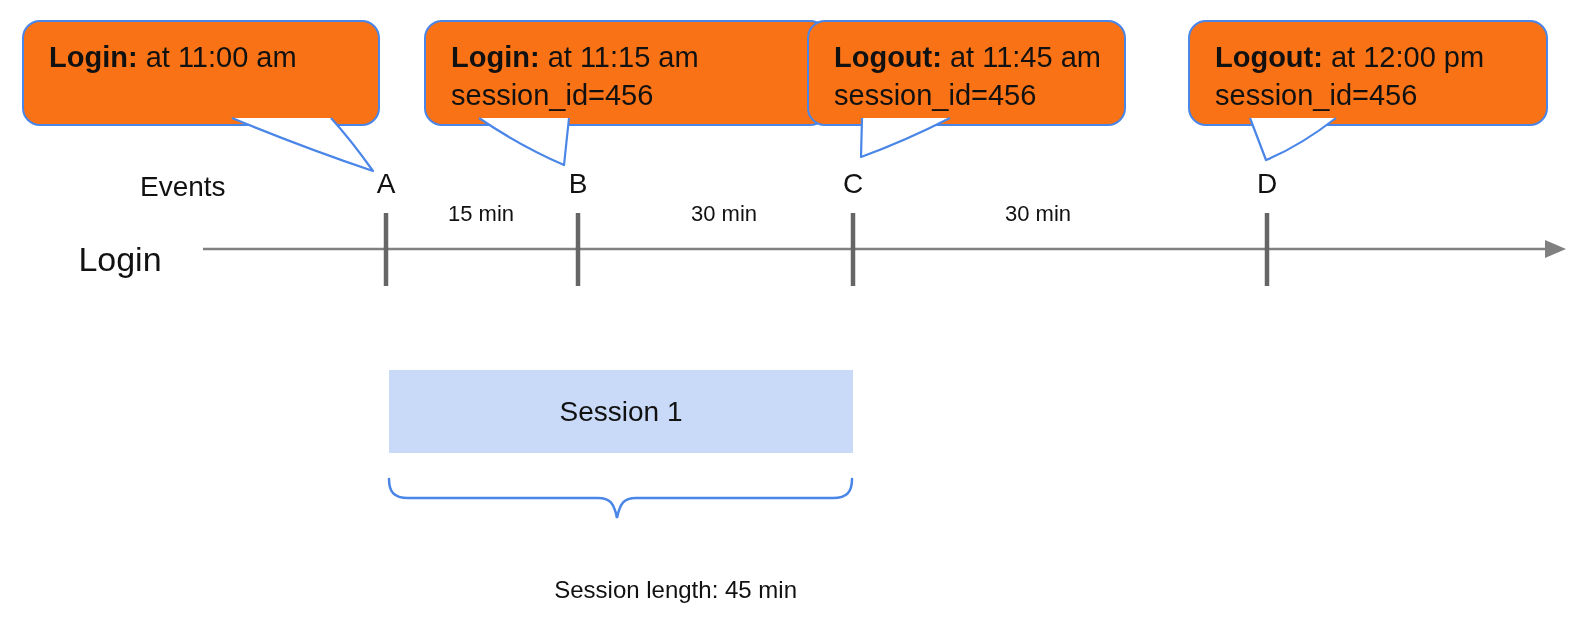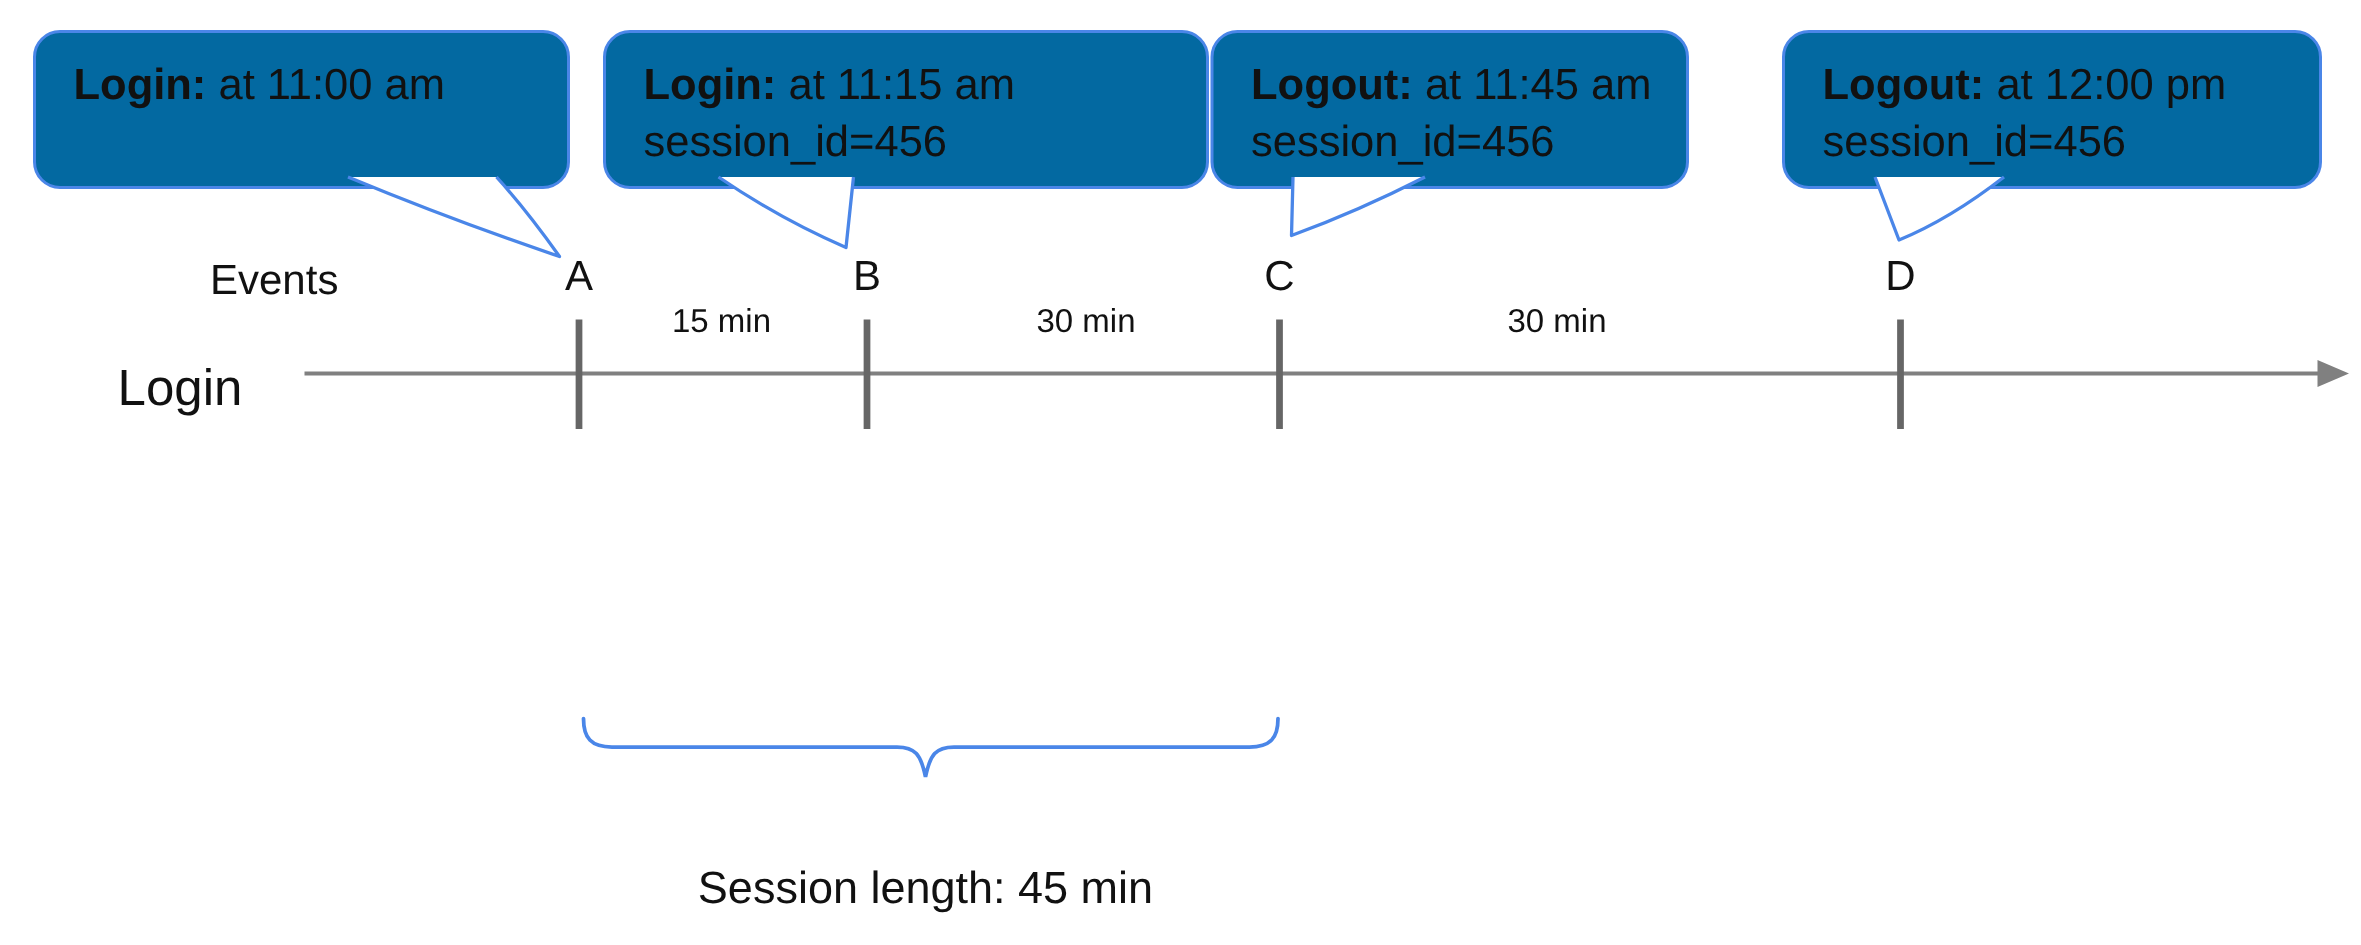"Login: at 11:00 am" .bubble { background: #0369a1 -> #f97316 }
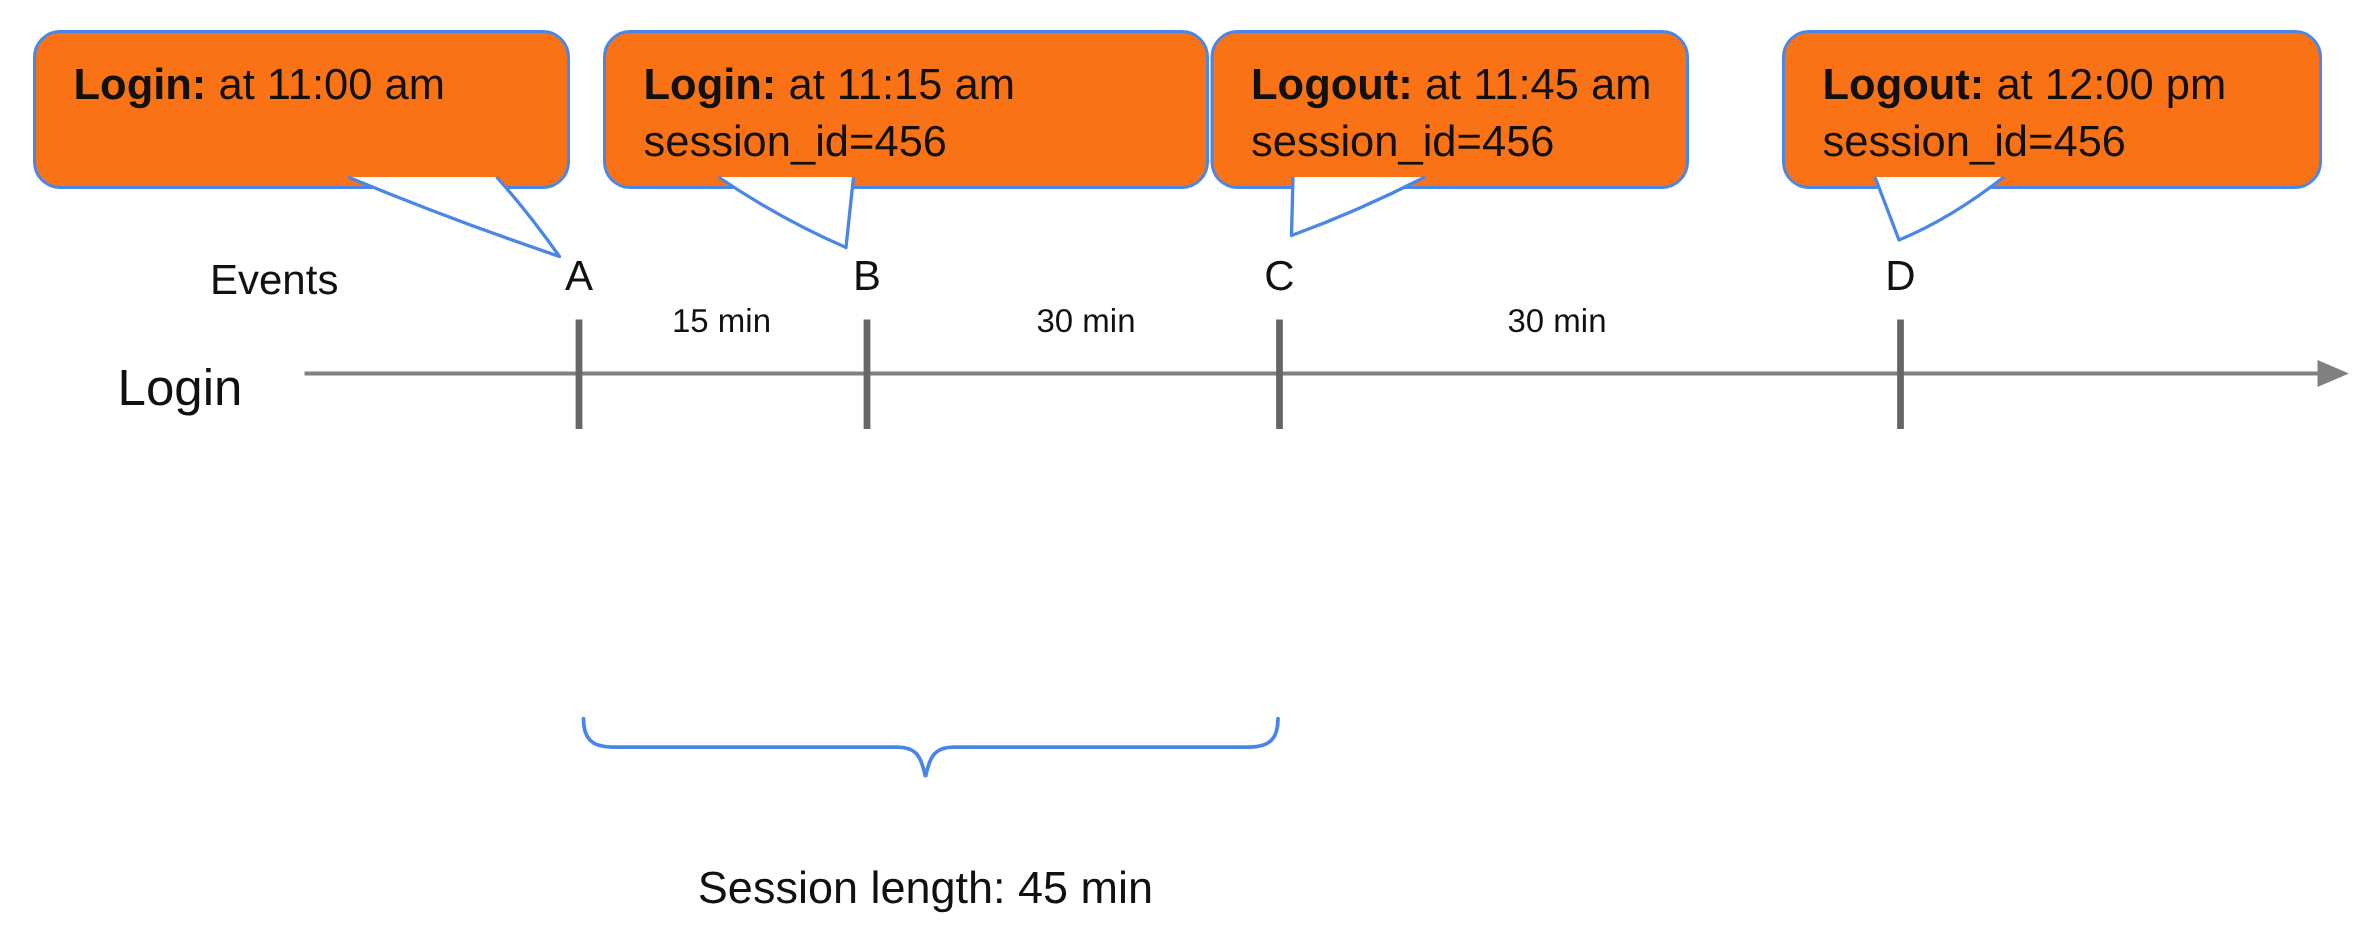"Login: at 11:15 am" div.bubble { left: 402px -> 424px }
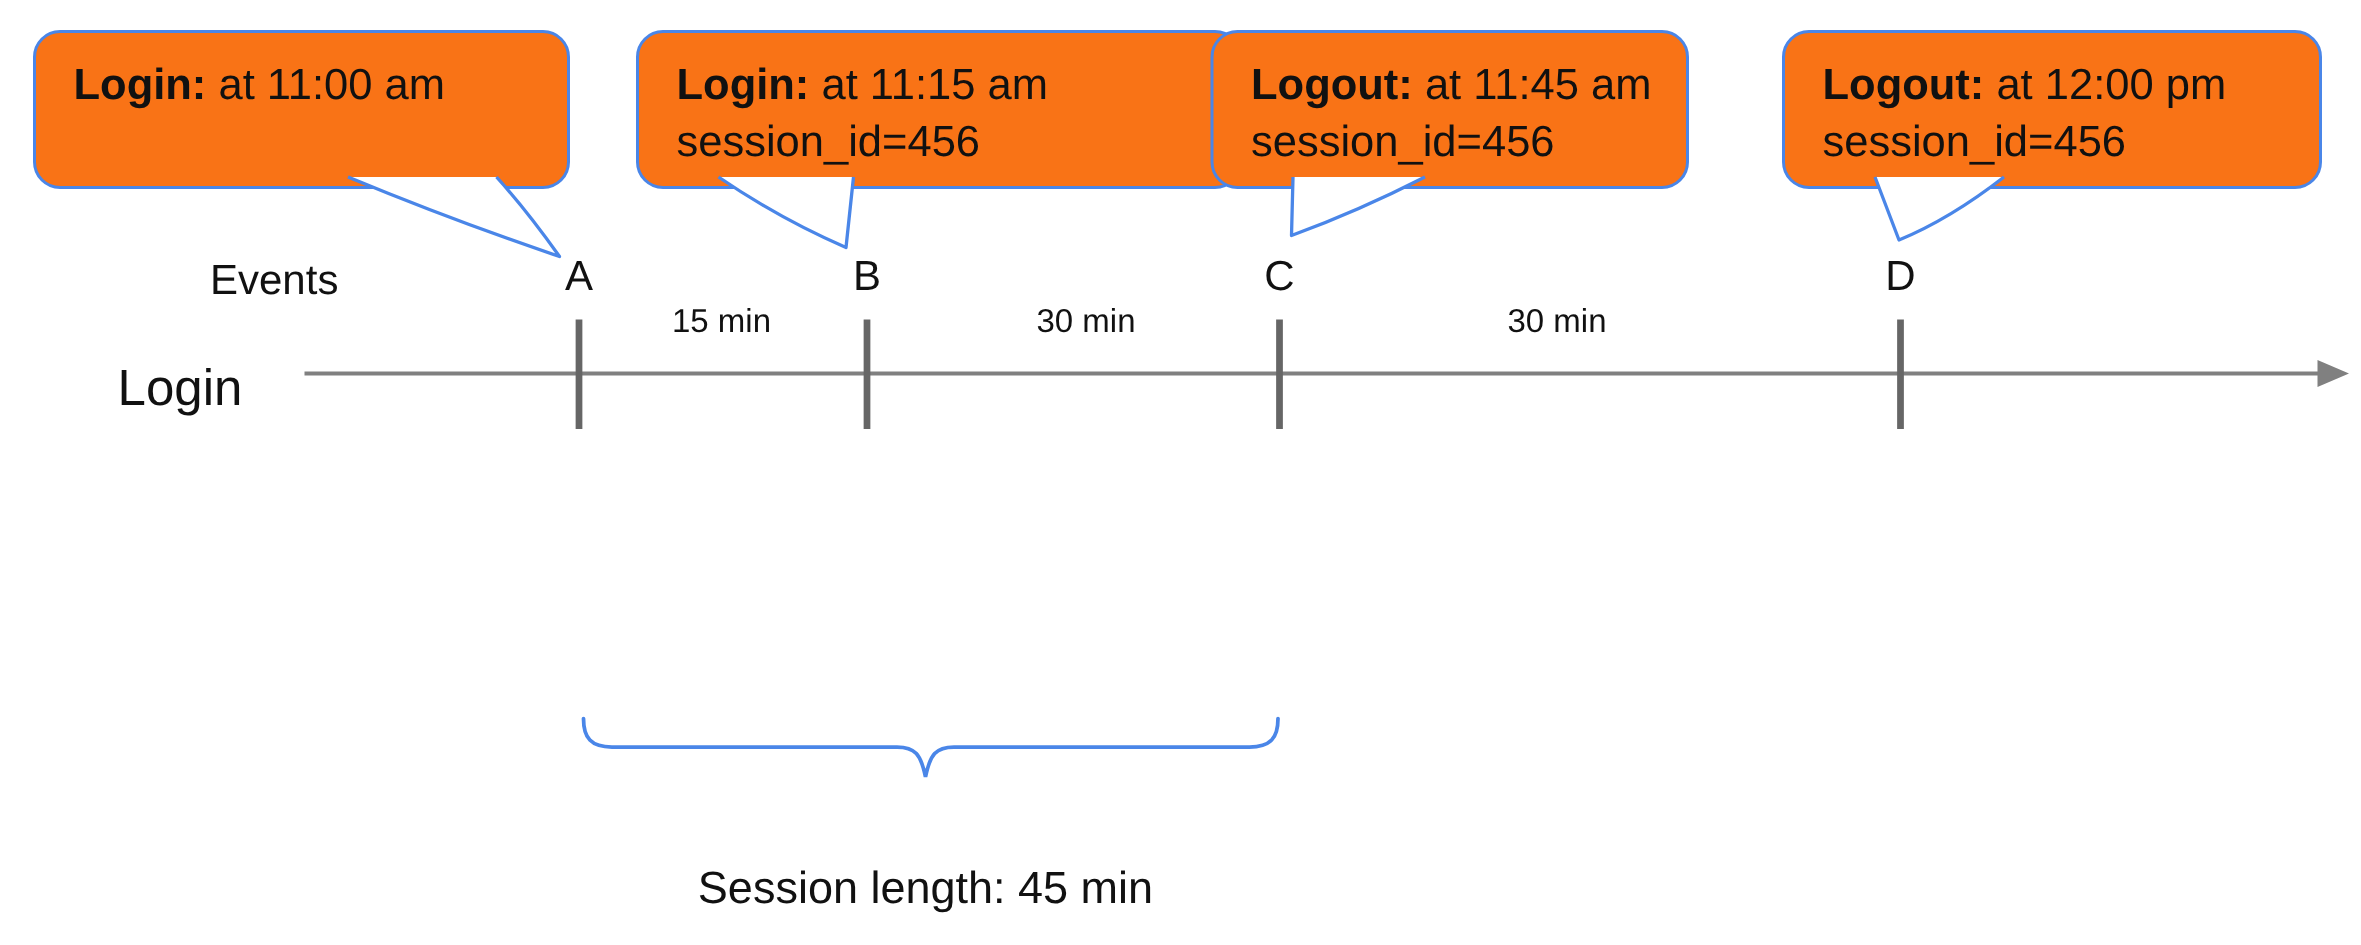"Session 1" div { html: none -> <div> <span>Session 1</span> </div> }
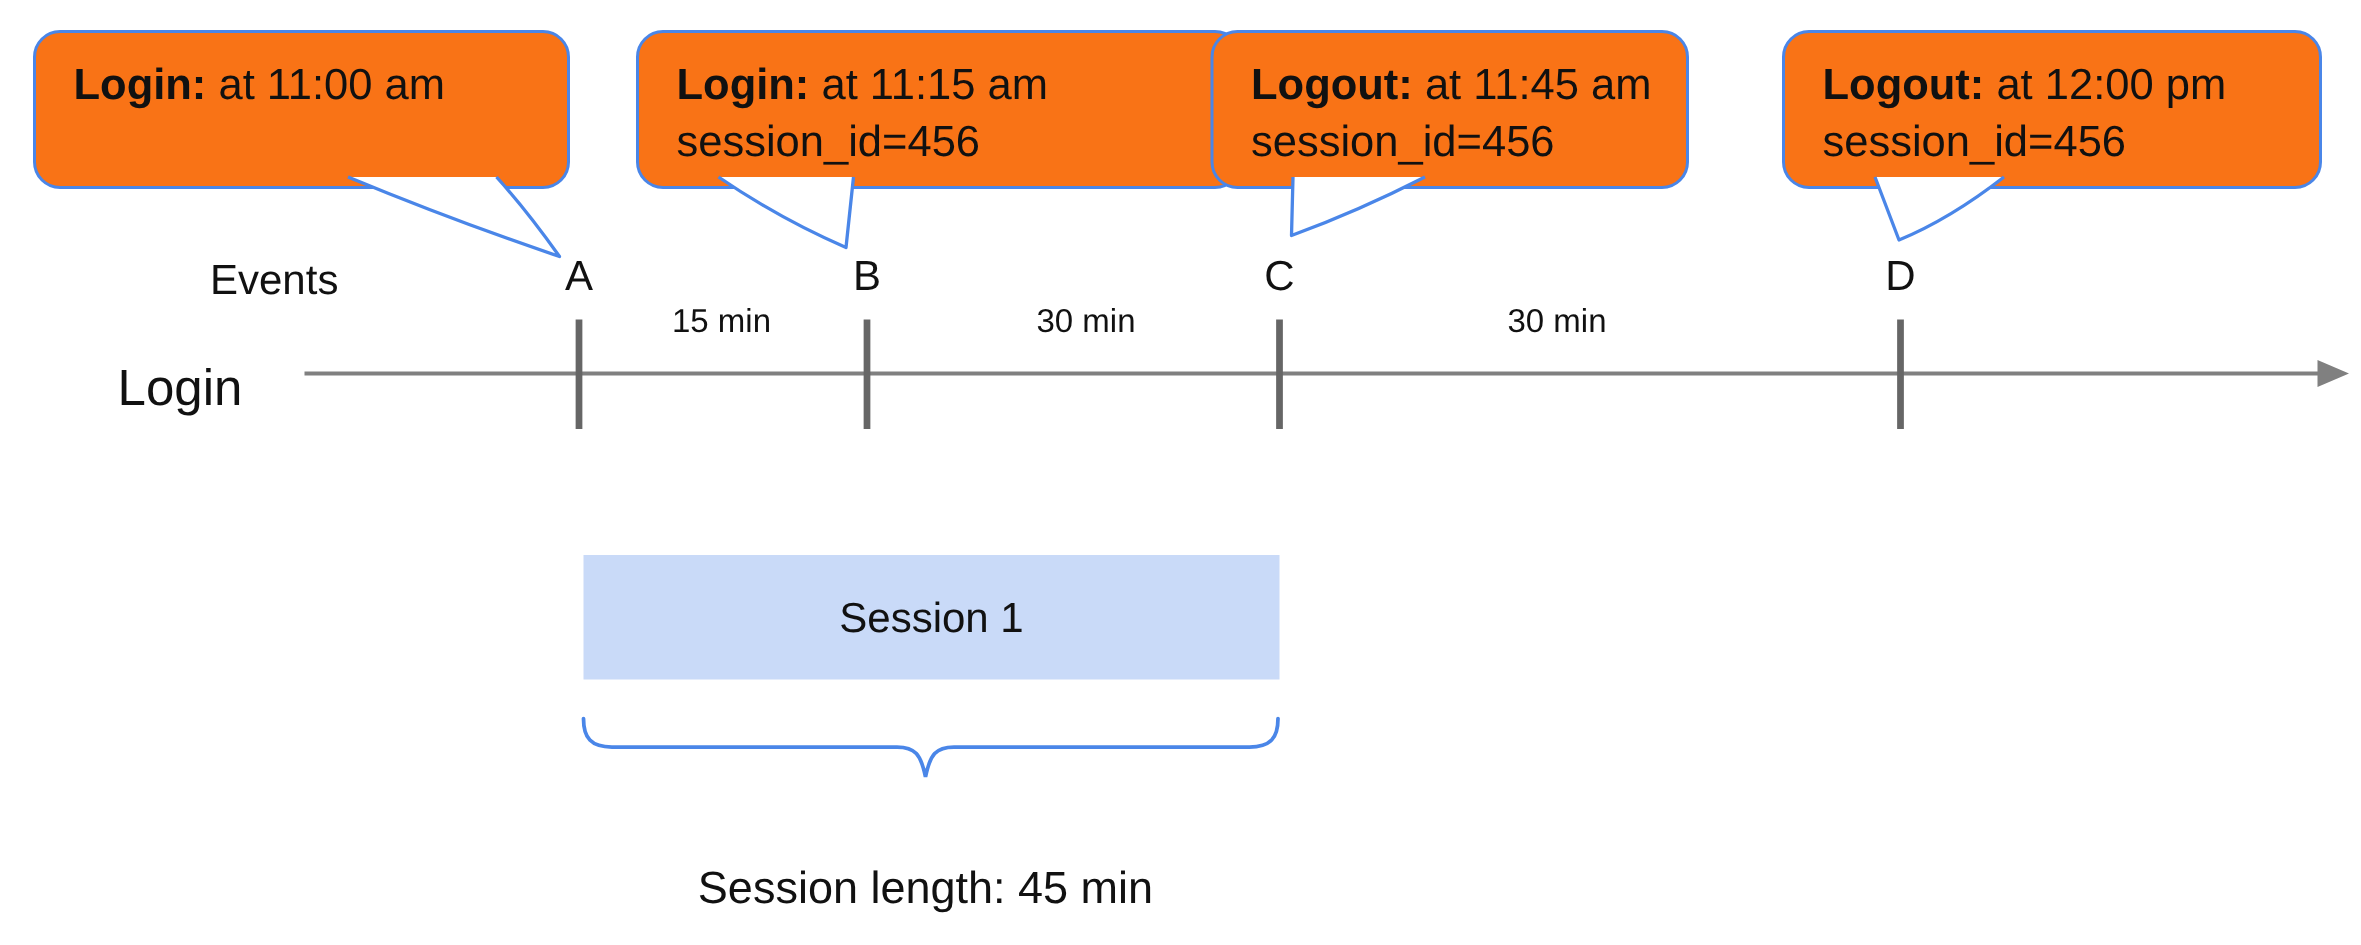"Session length: 45 min" #session-length-label { font-size: 30px -> 24px; text-align: center -> right }
